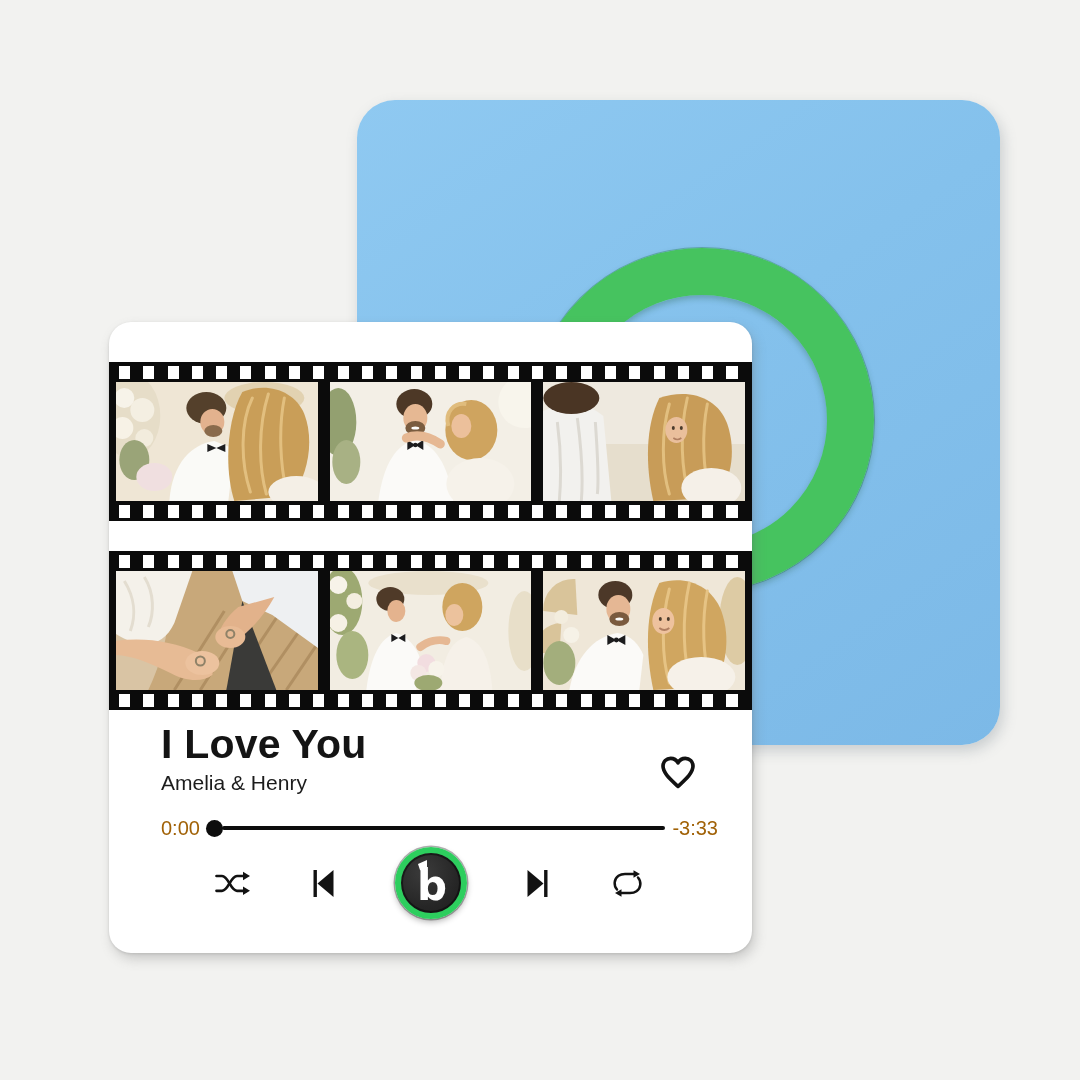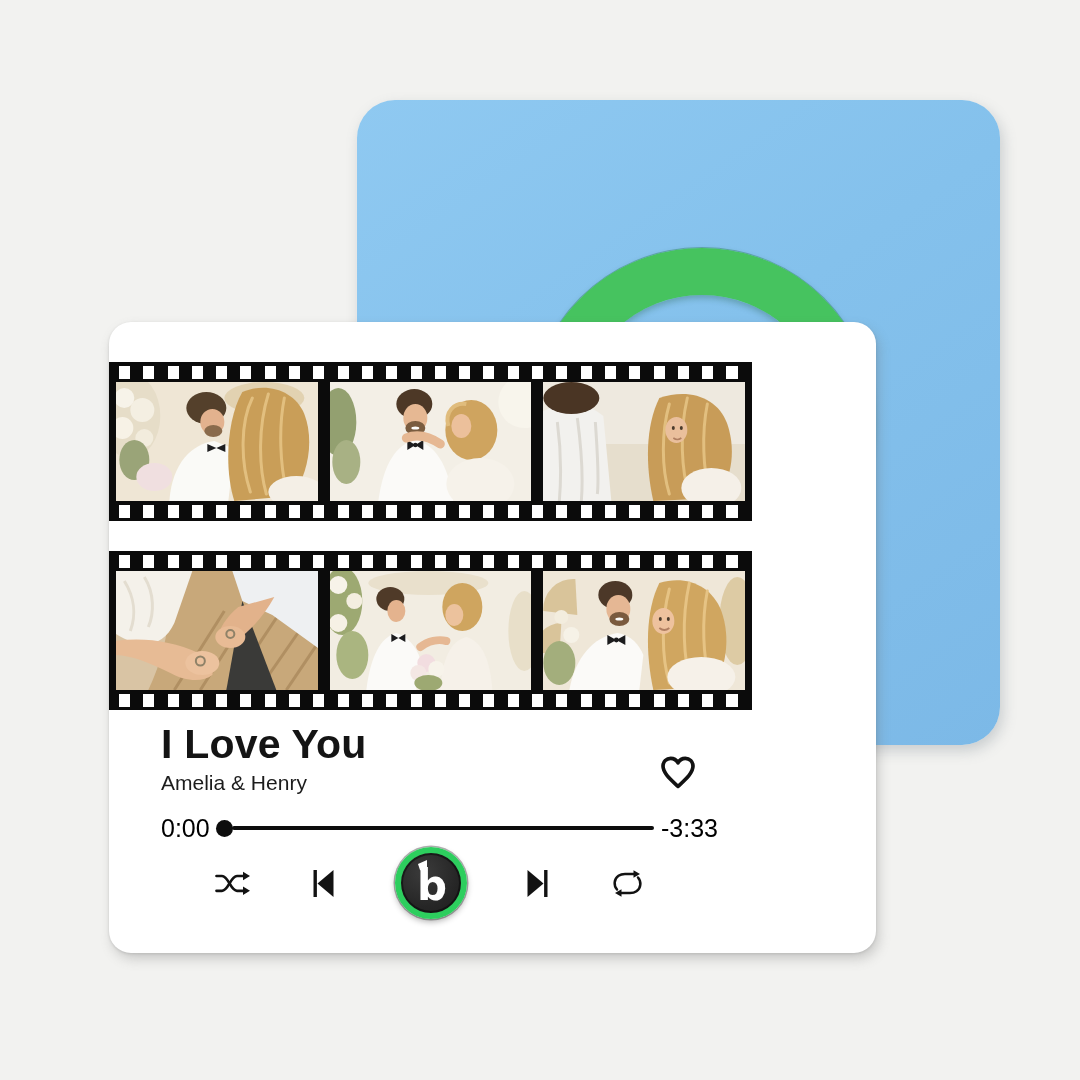"I Love You" .player-card { width: 767px -> 643px }
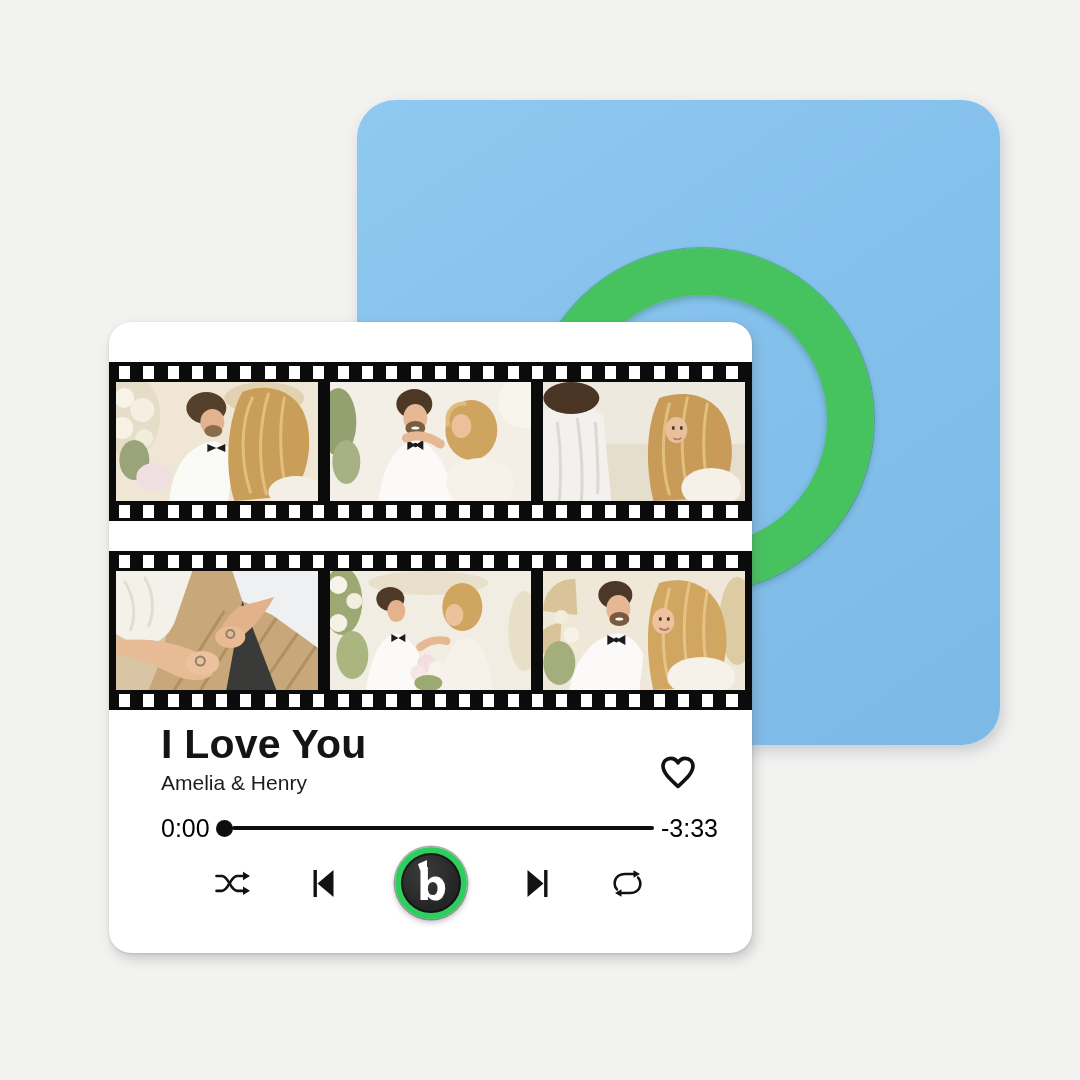"0:00" .time { color: #000000 -> #a16207; font-size: 25px -> 20px }
